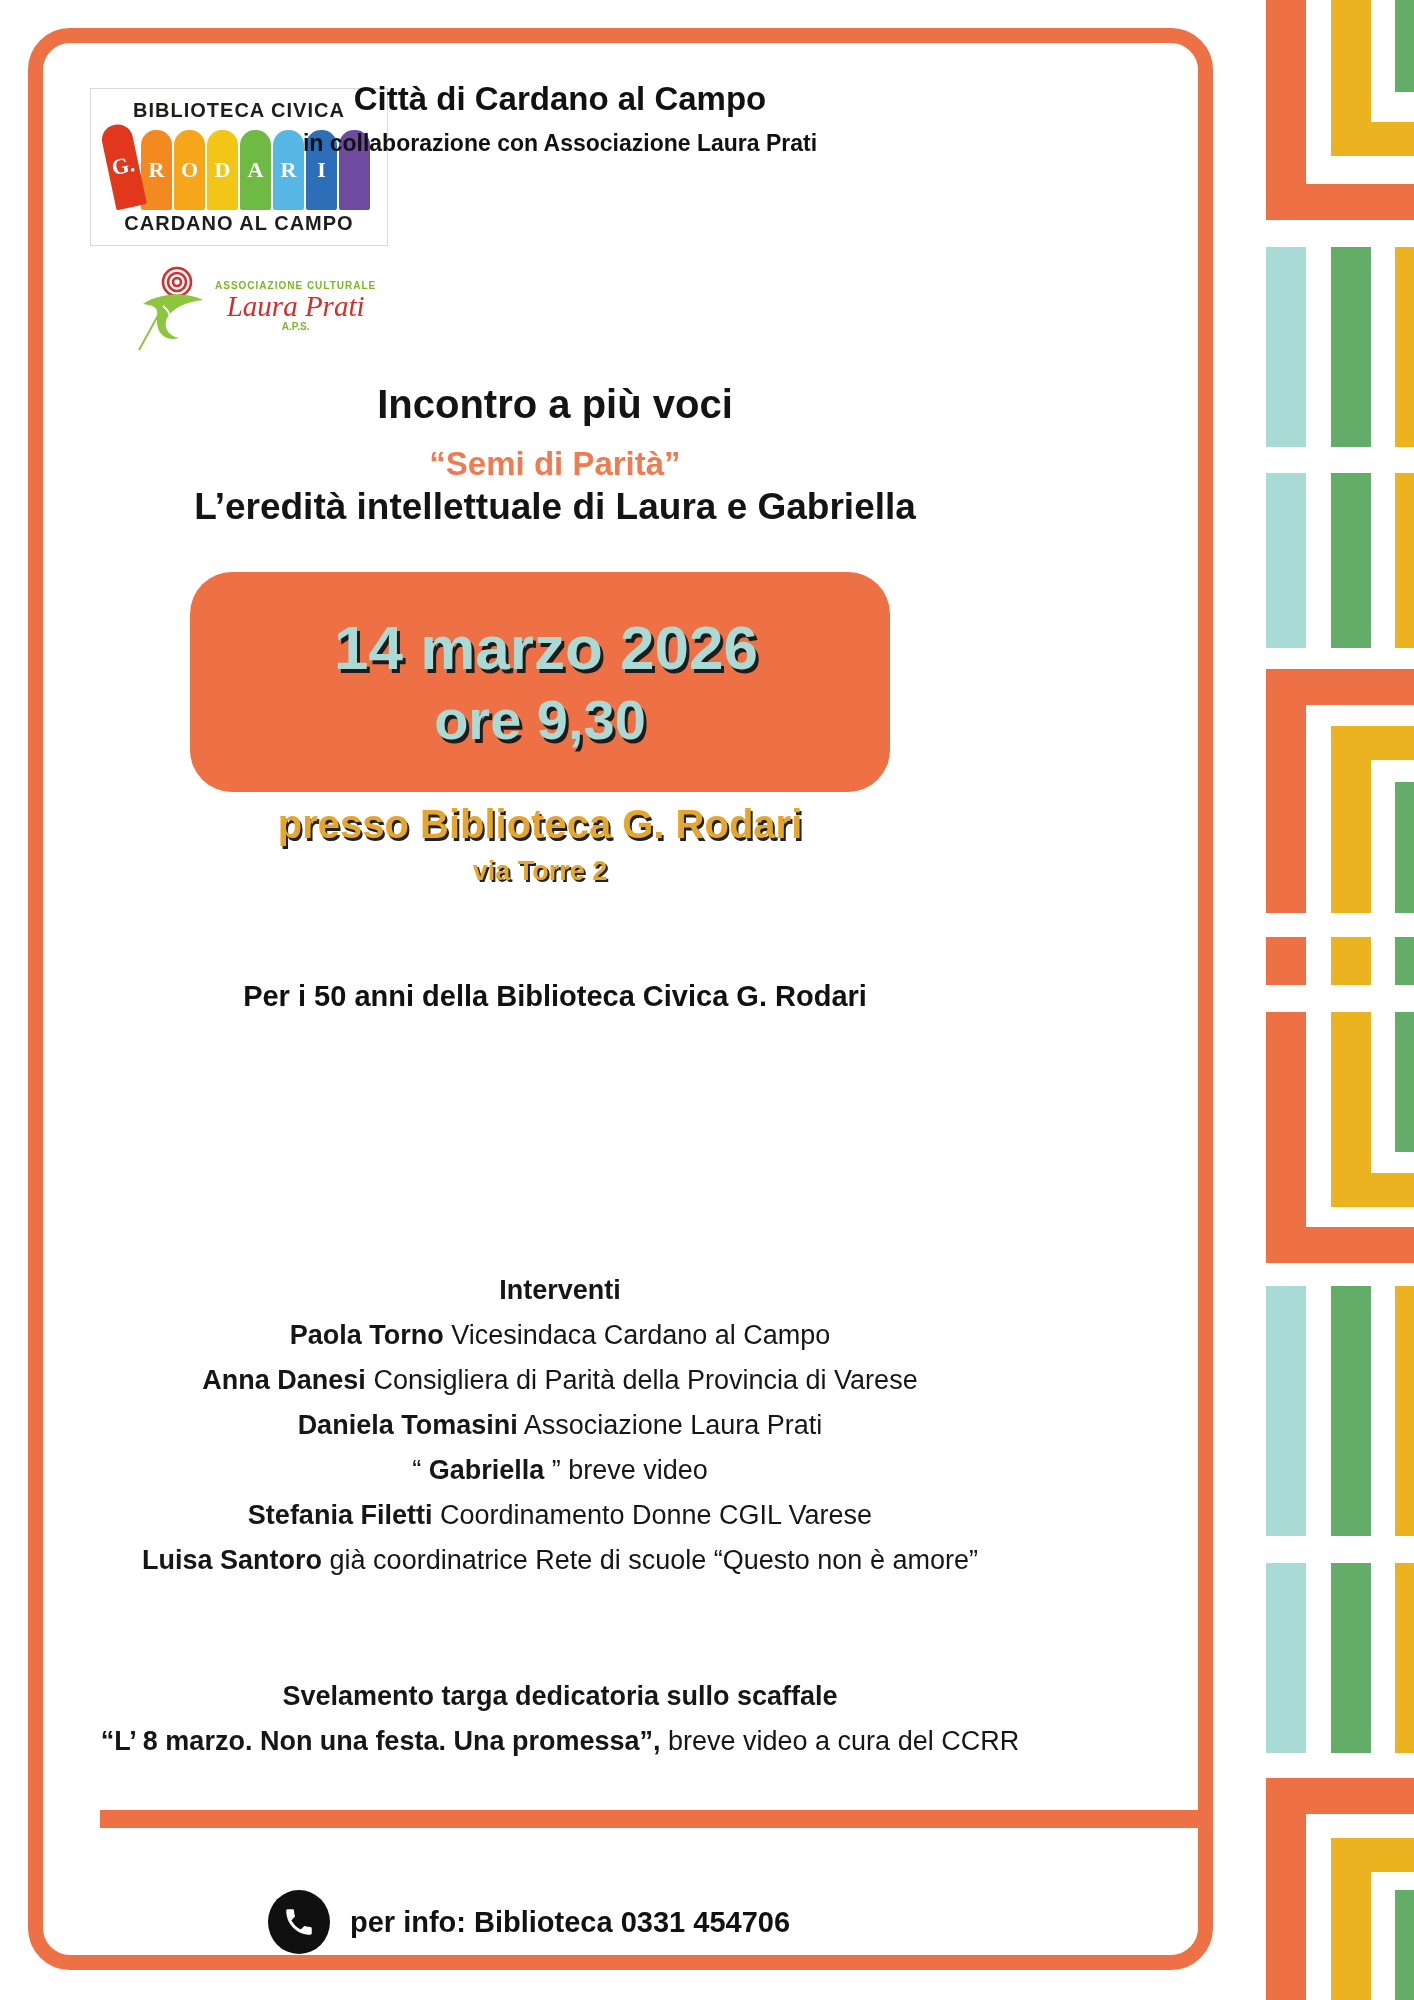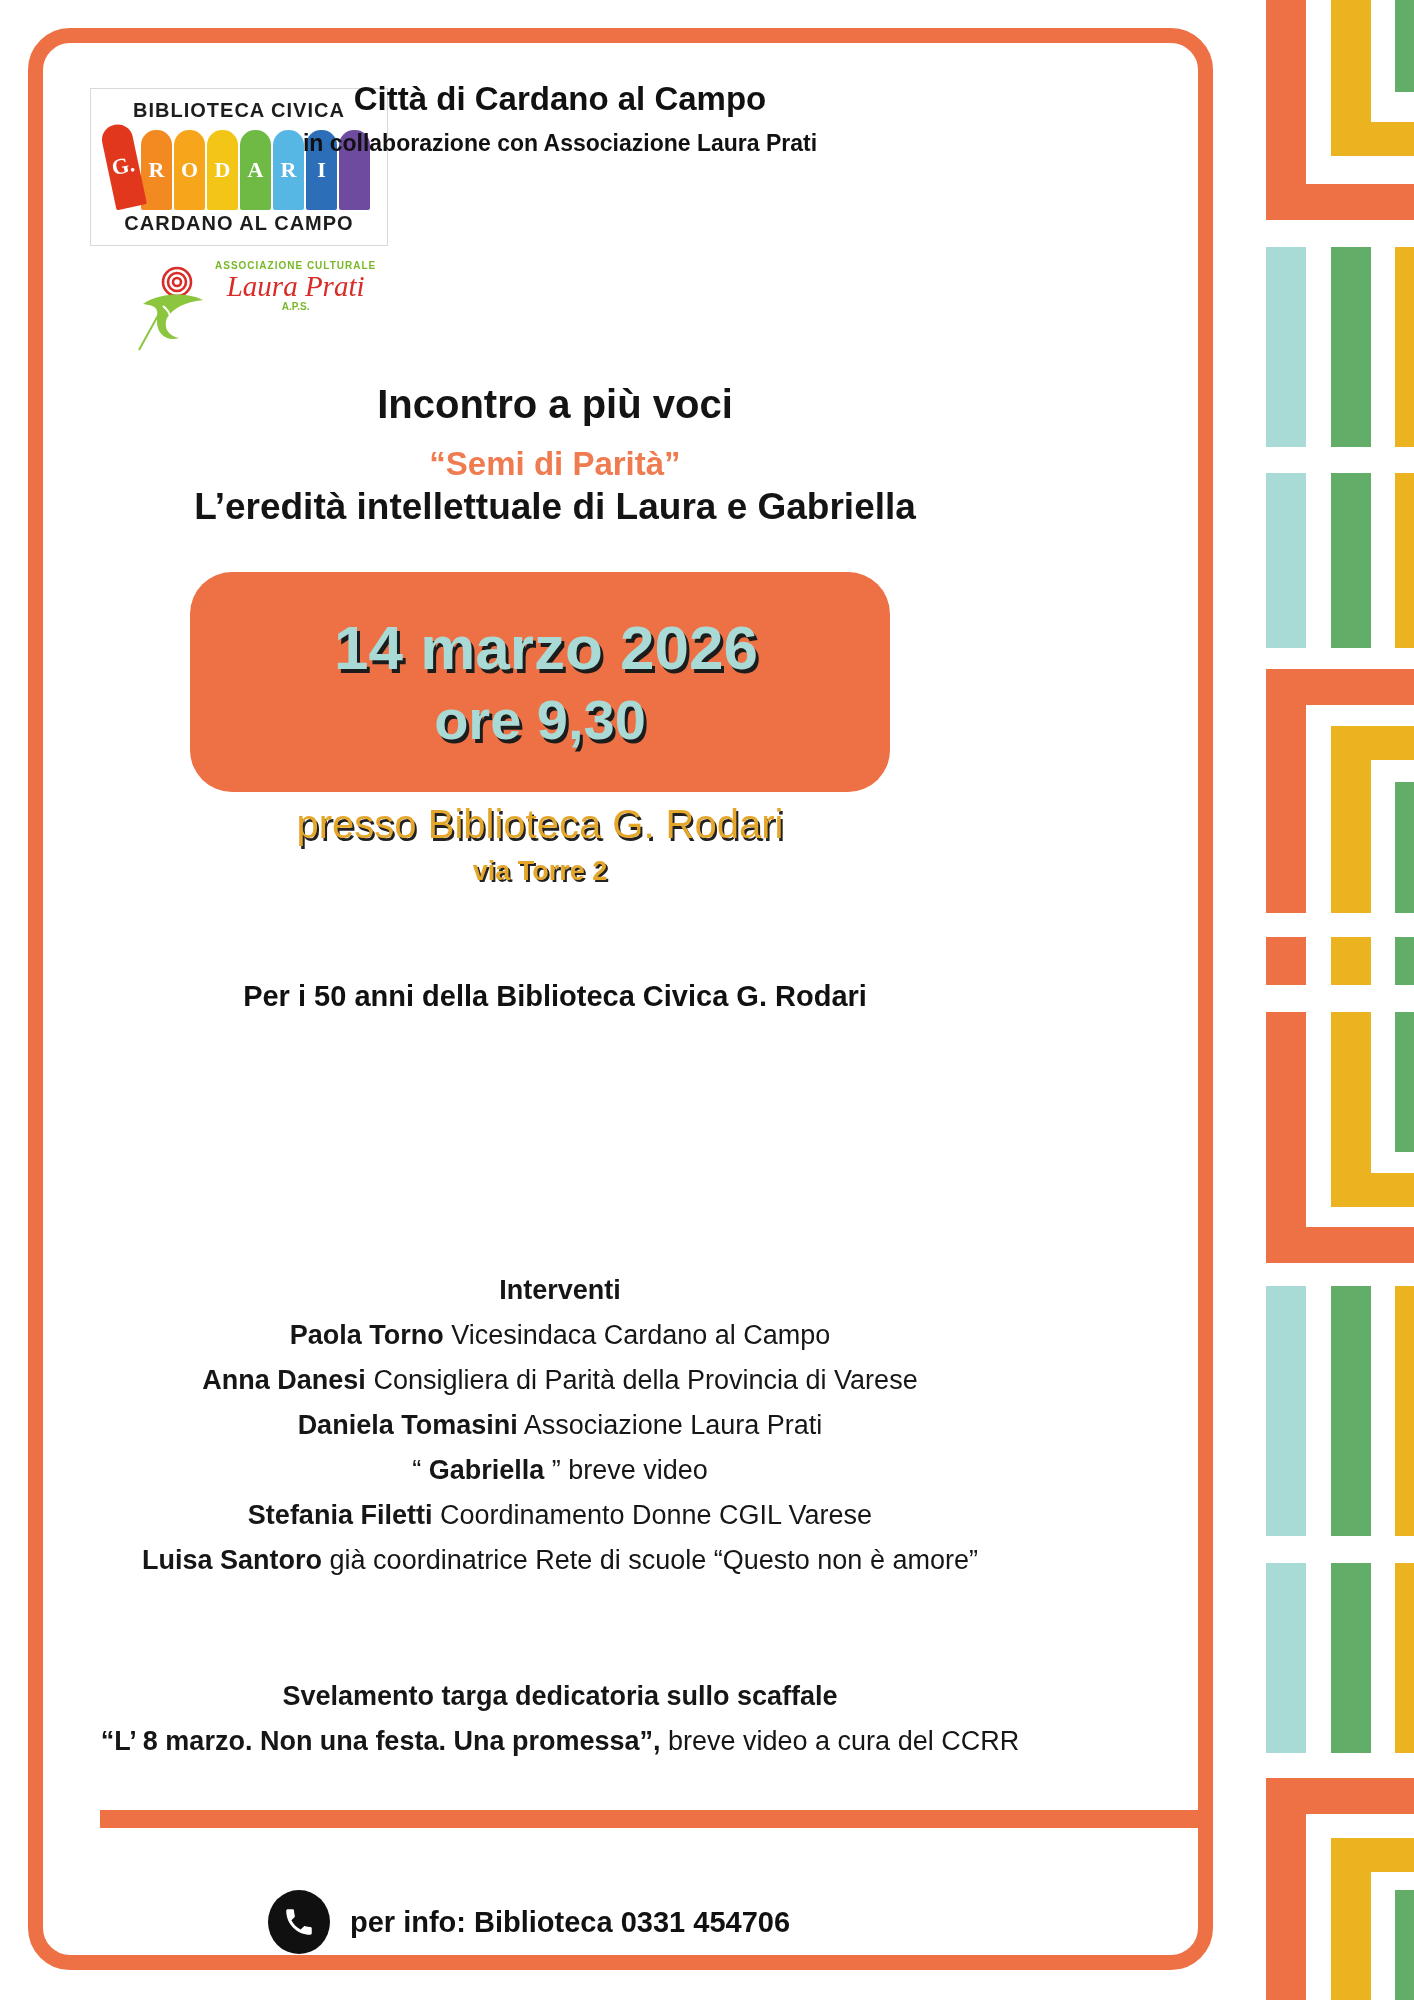"ASSOCIAZIONE CULTURALE" .prati { align-items: none -> center }
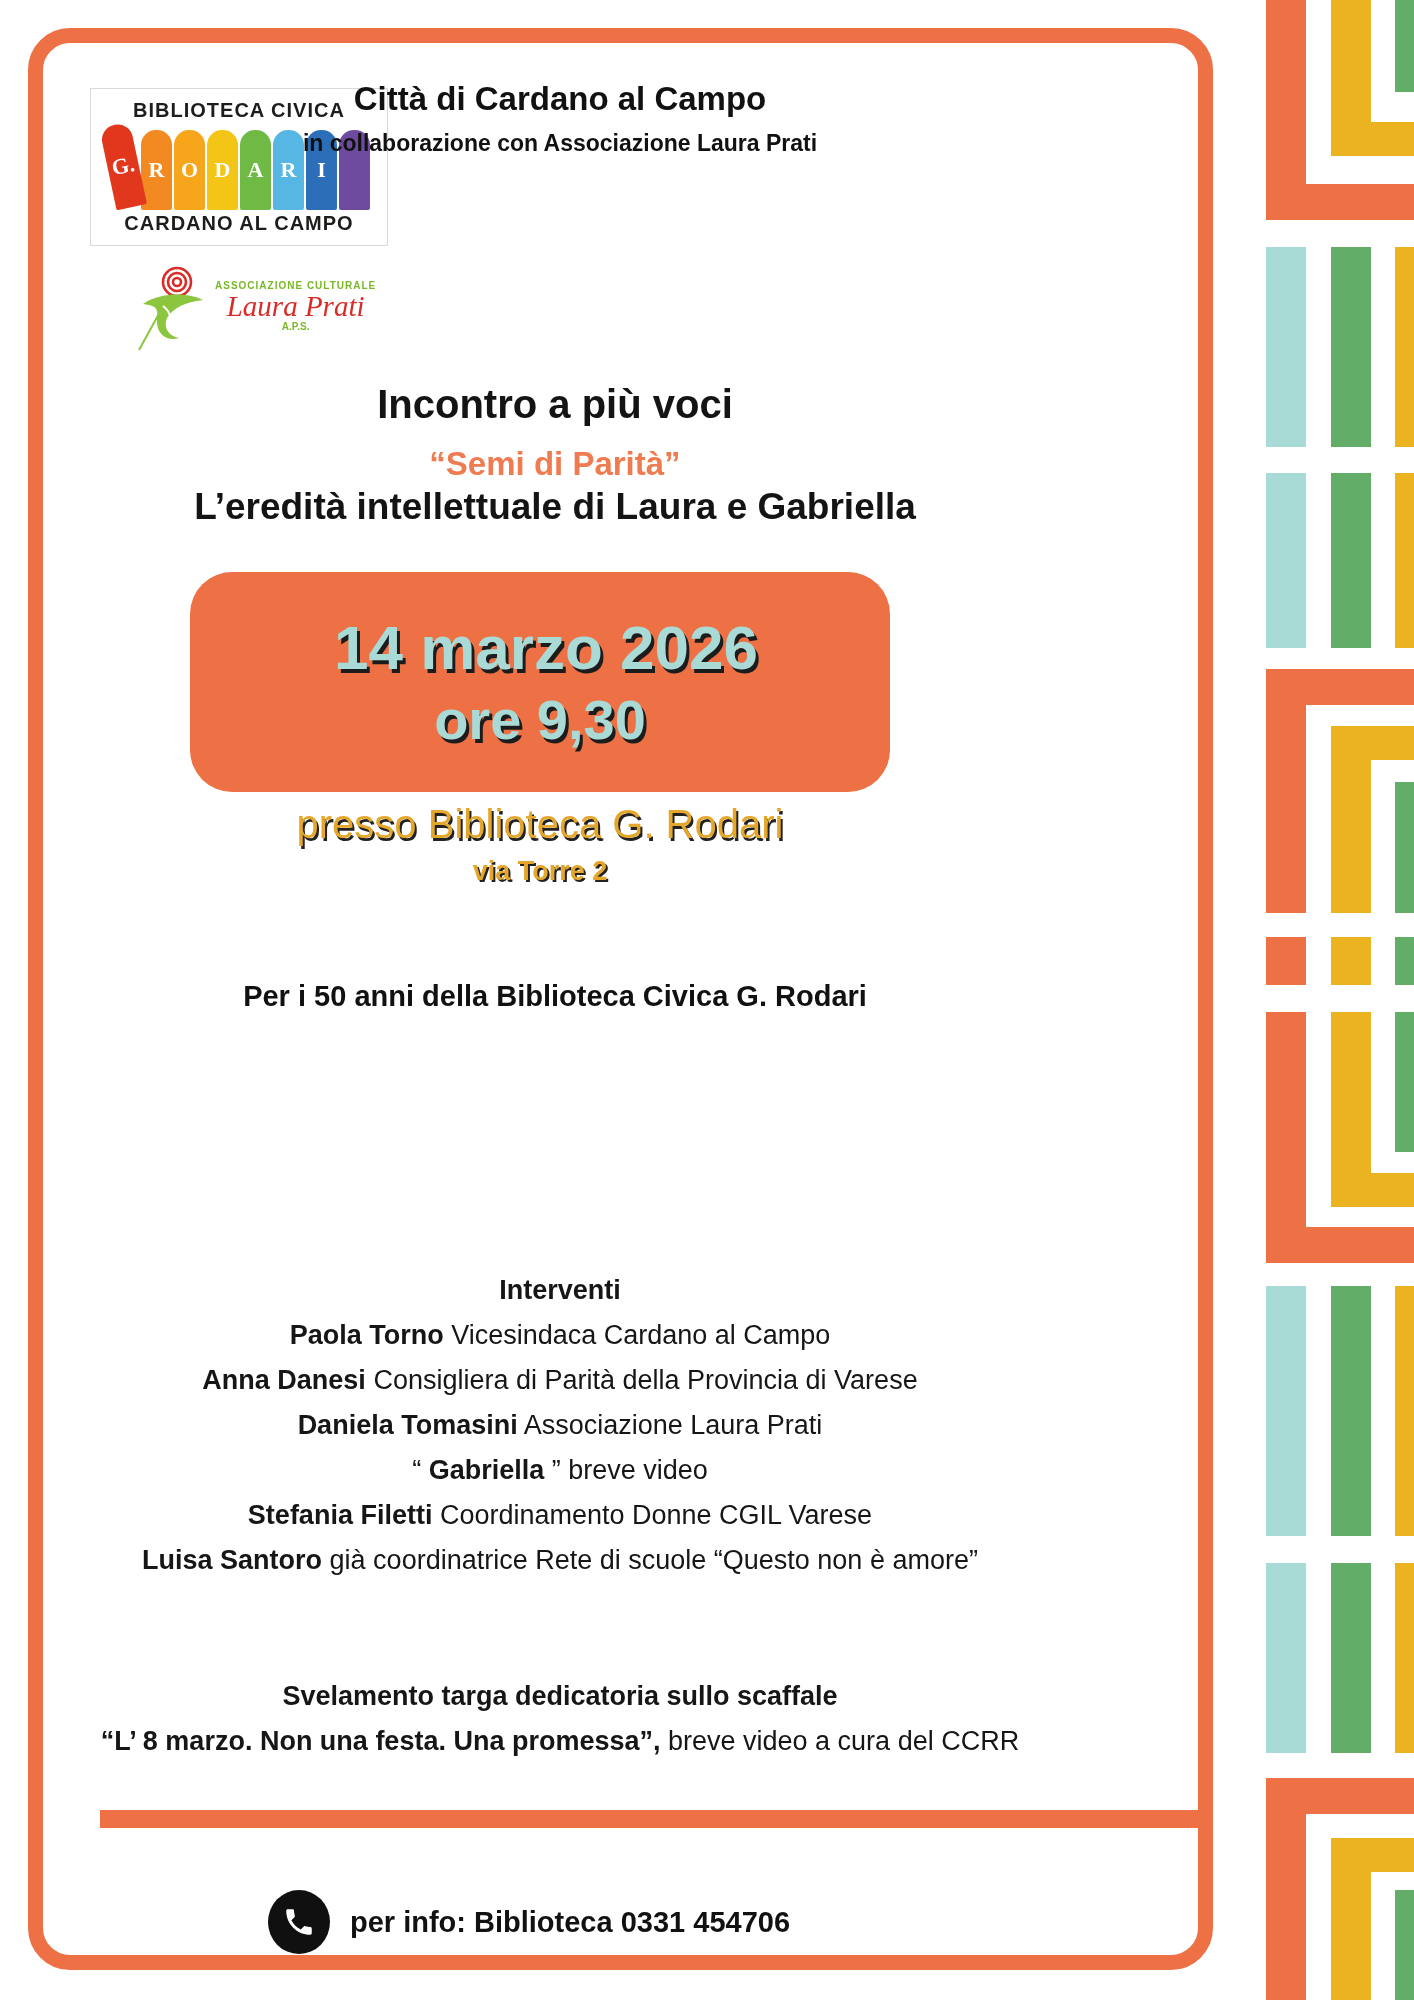"presso Biblioteca G. Rodari" .location { font-weight: normal -> bold }
